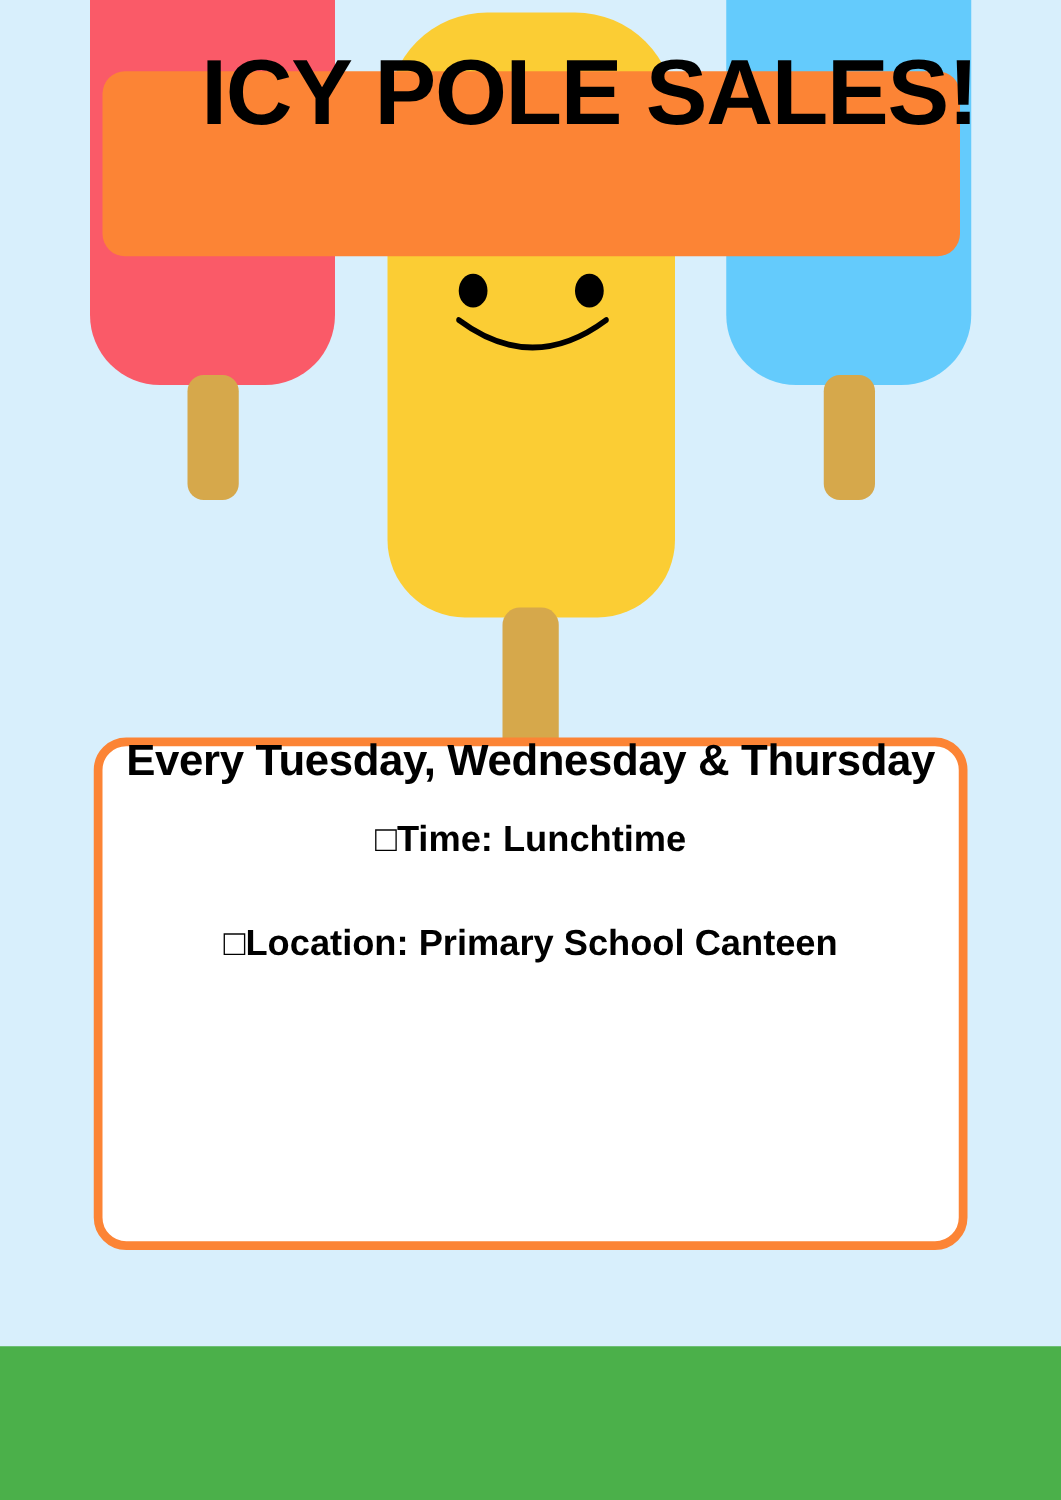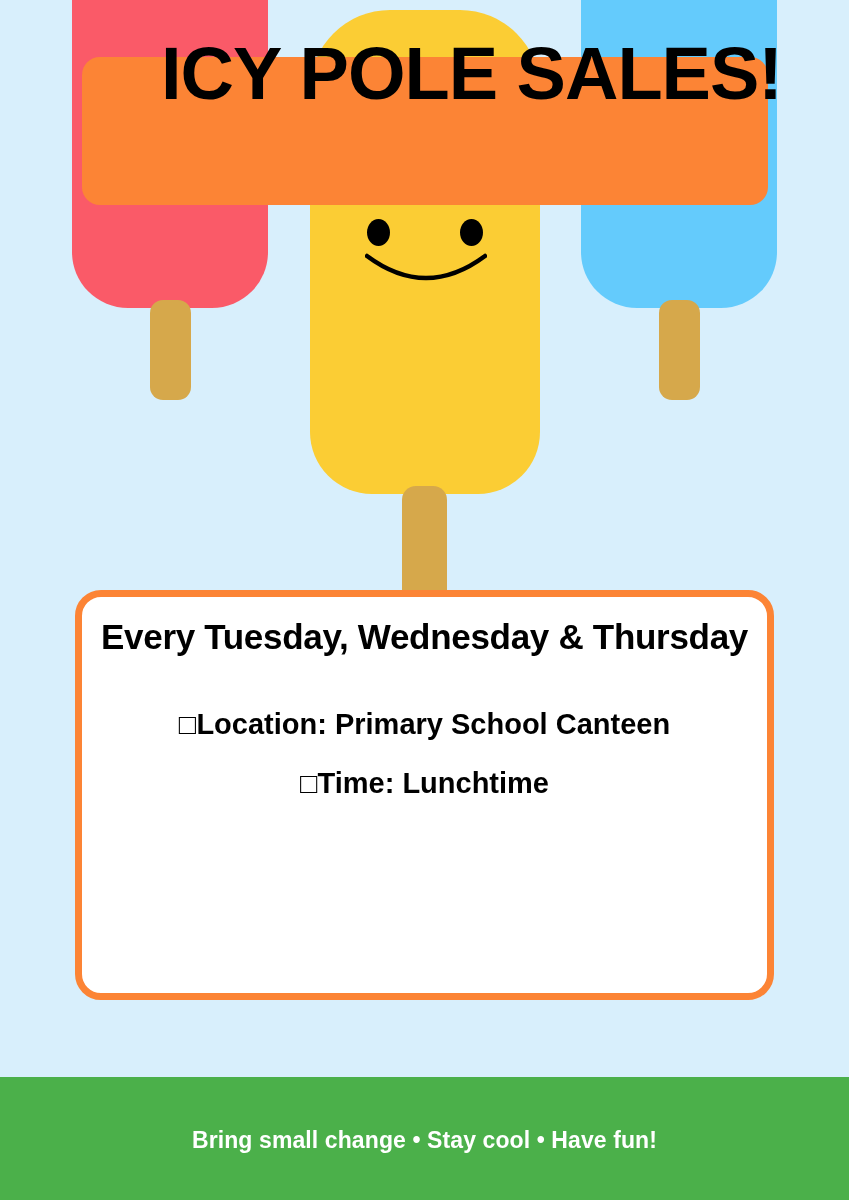"Every Tuesday, Wednesday & Thursday" #card-text { padding-top: 28px -> none }
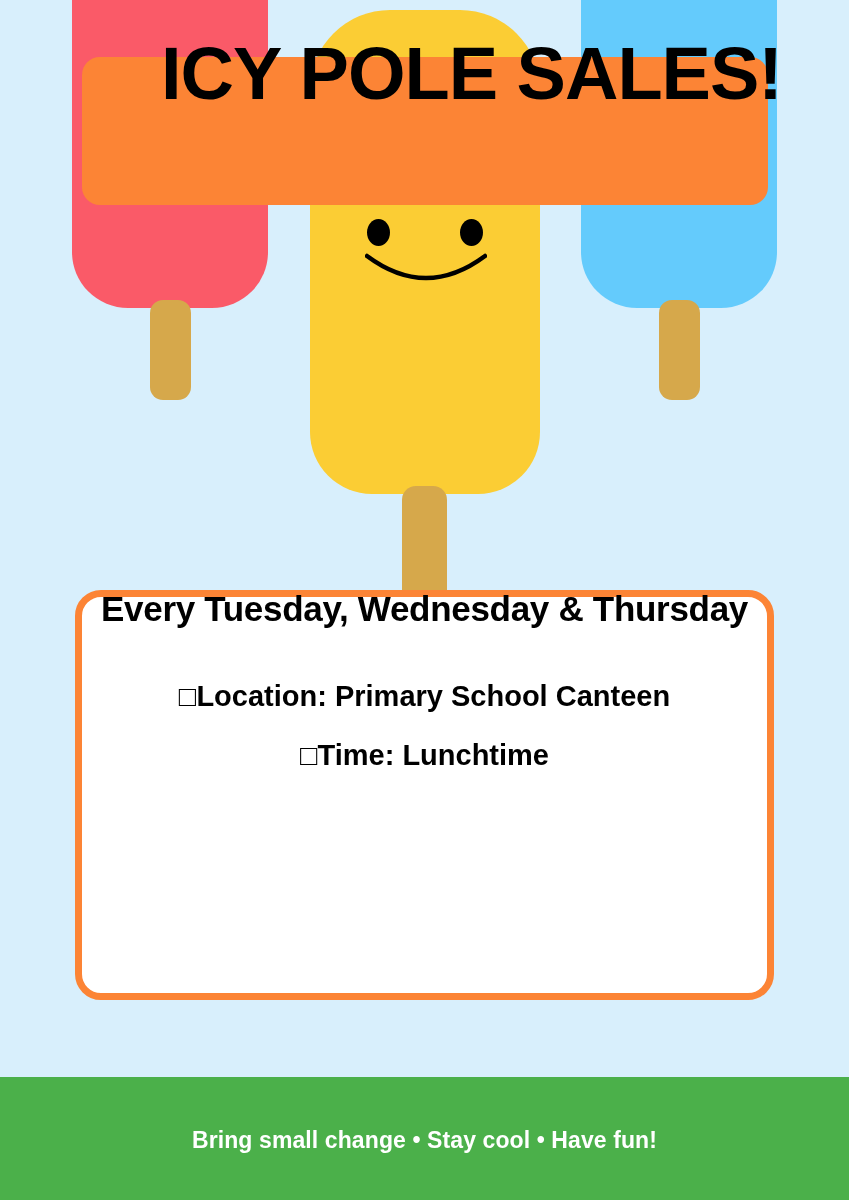"□Location: Primary School Canteen" div.bullet-line { order: before "□Time: Lunchtime" -> after "□Time: Lunchtime" }
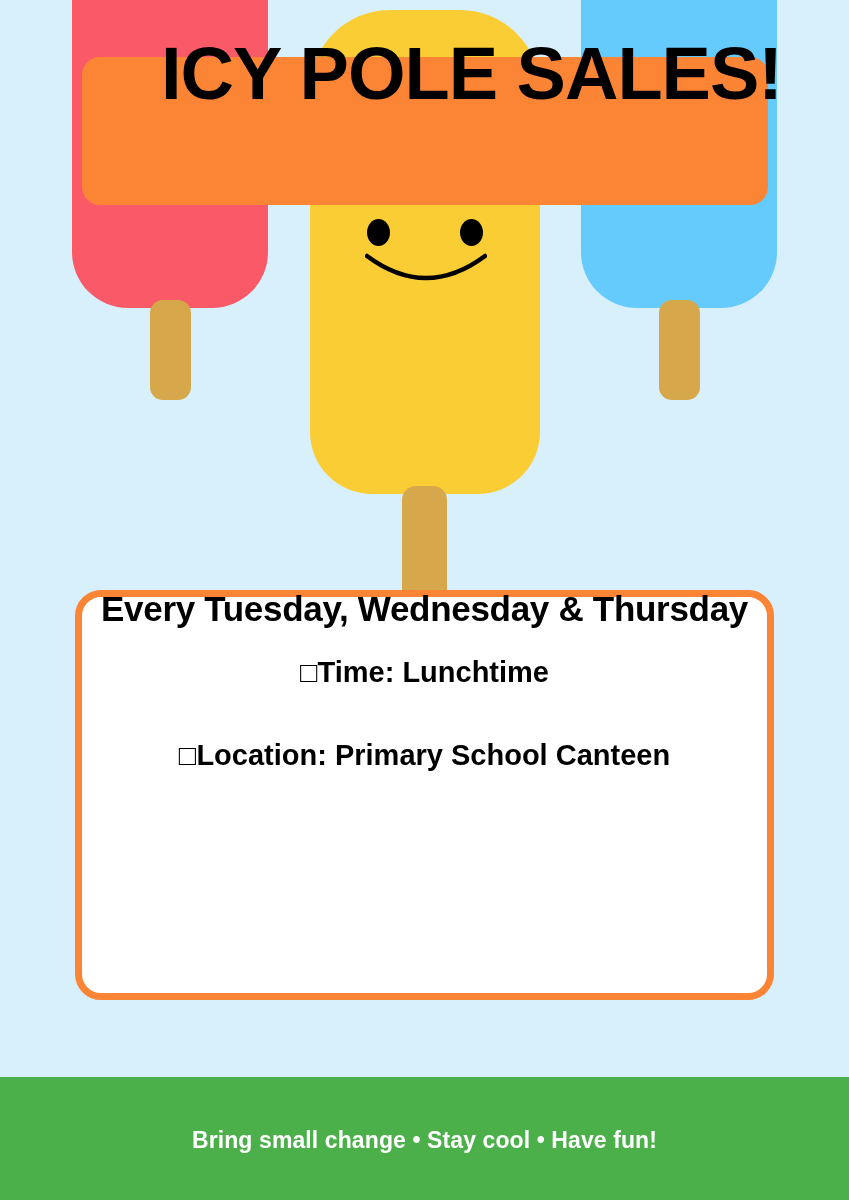"Bring small change • Stay" div { html: <div>Bring small change • Stay cool • Have fun!</div> -> none }
